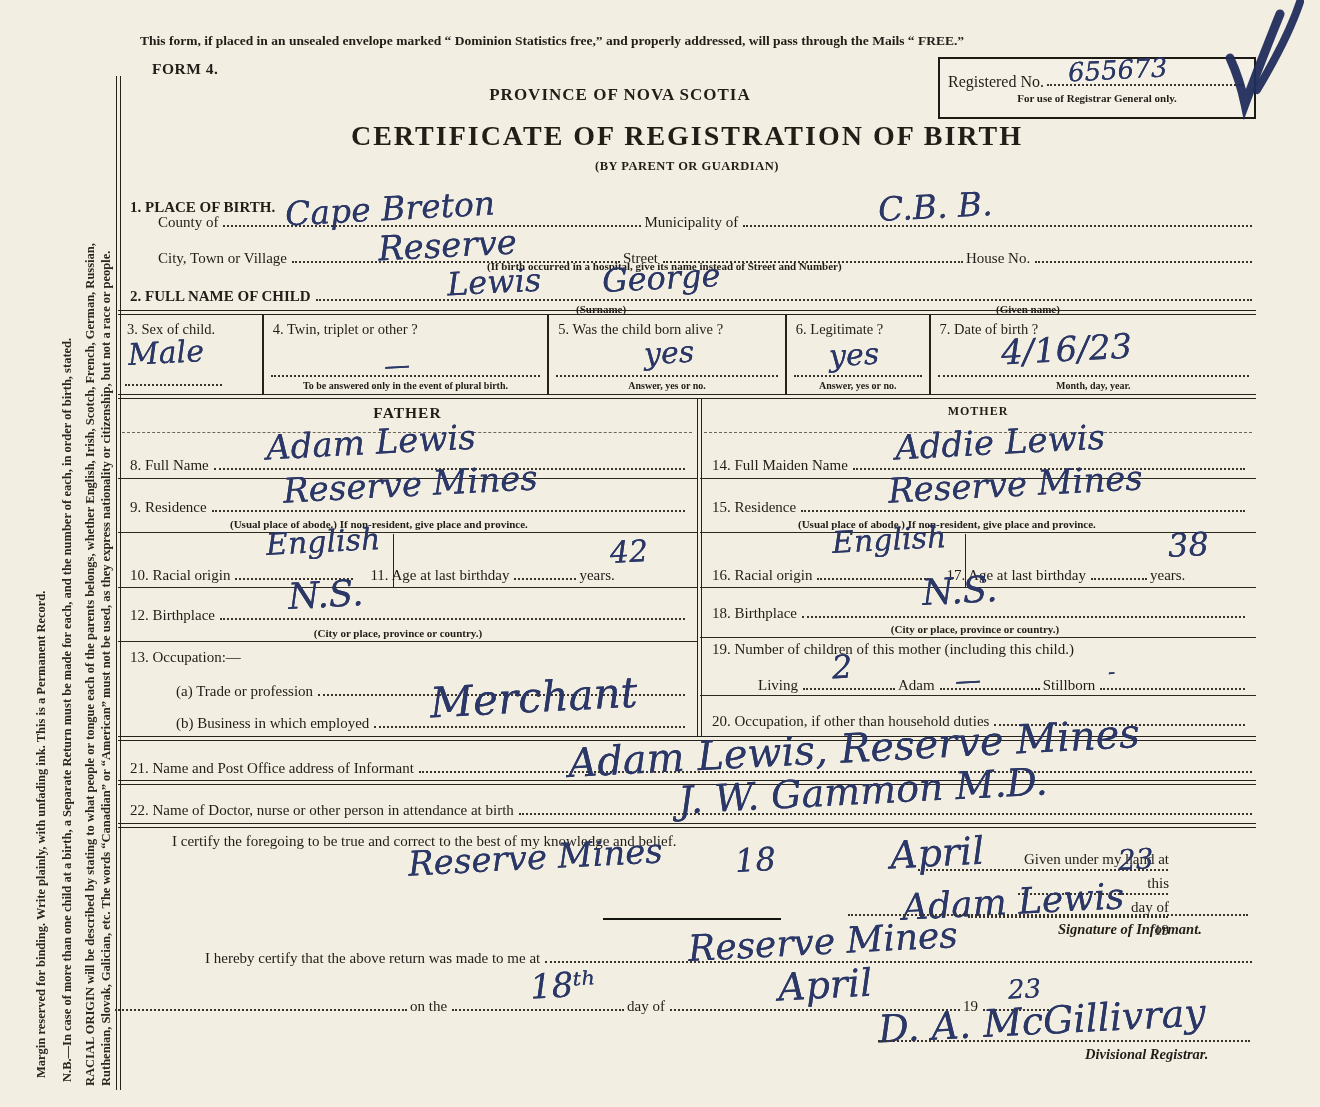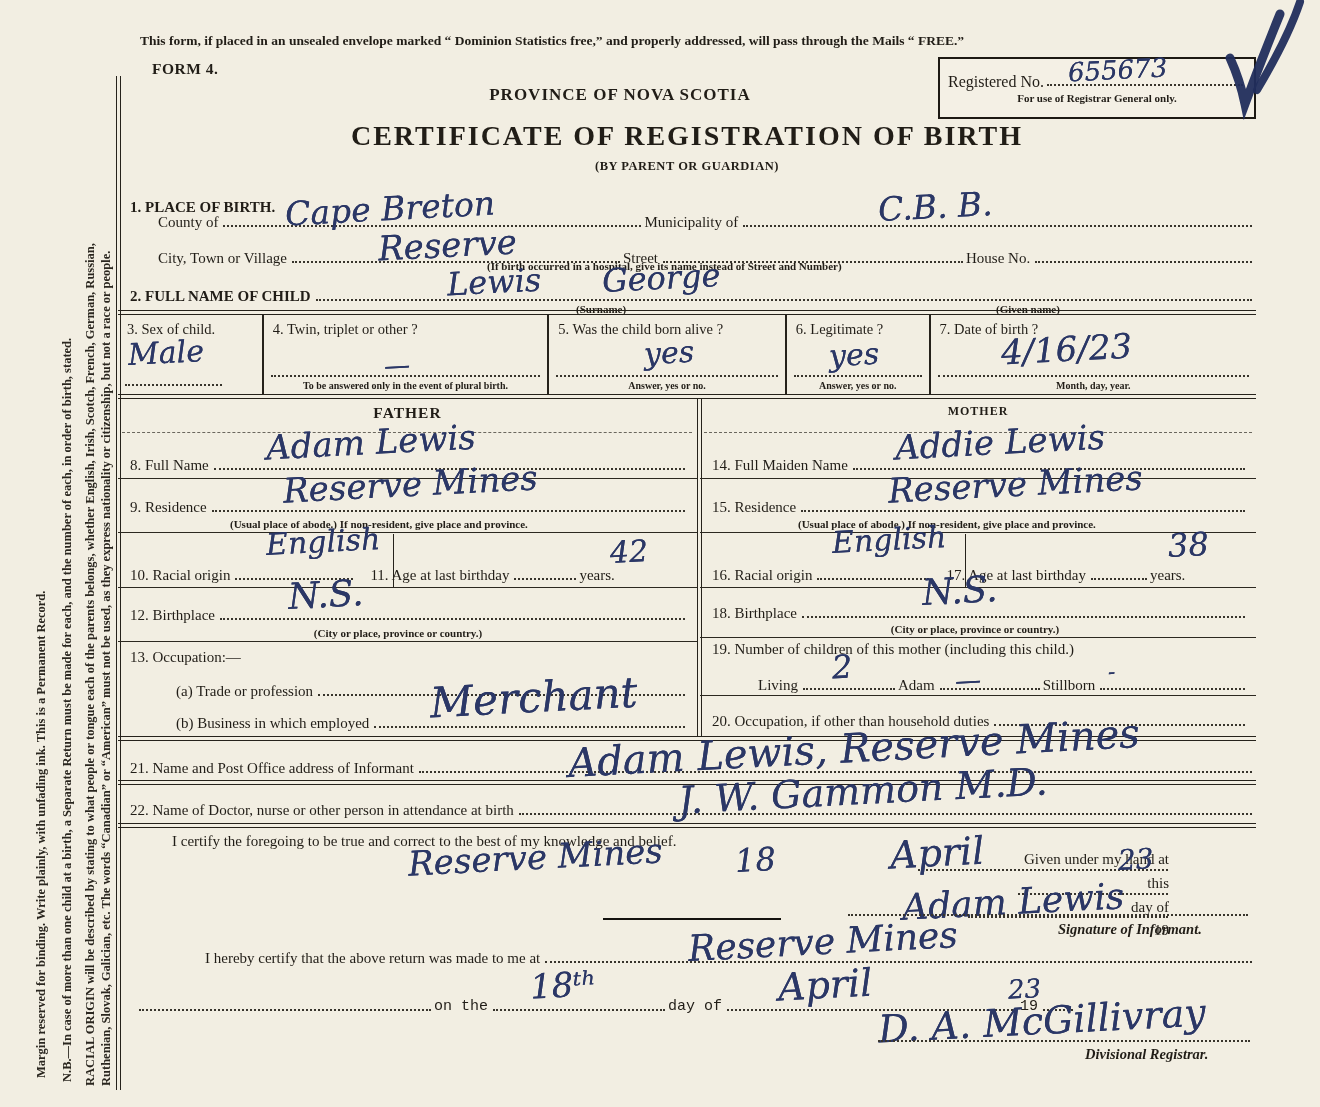"on the" div.row { font-family: Liberation Mono, monospace -> none; left: 136px -> 112px }
